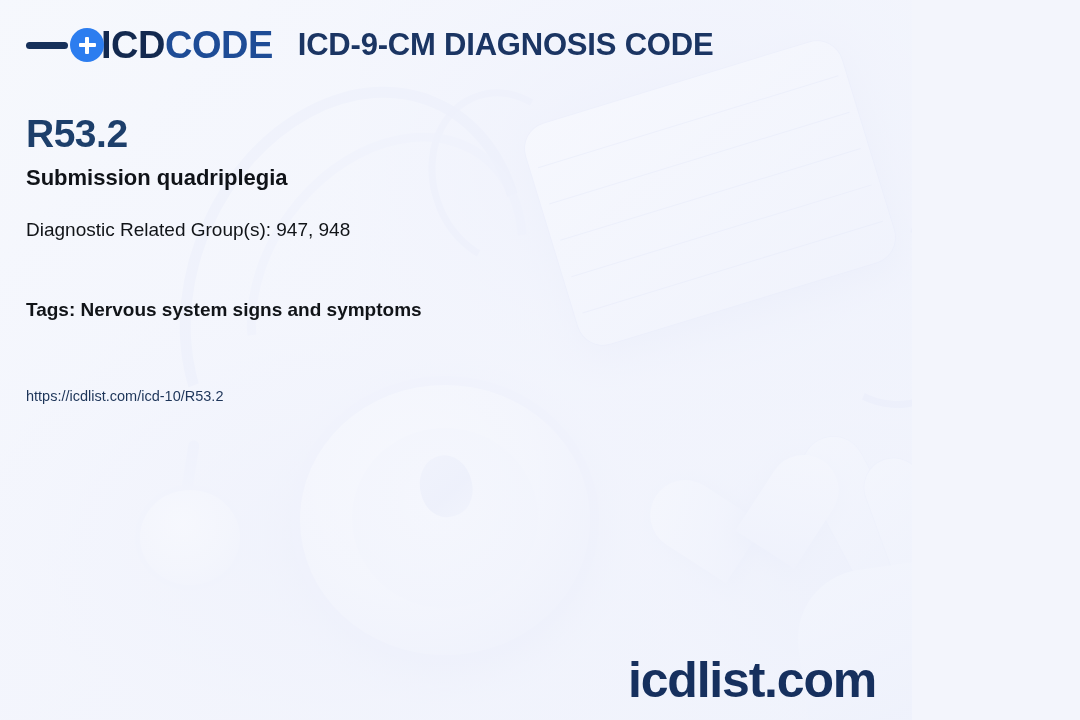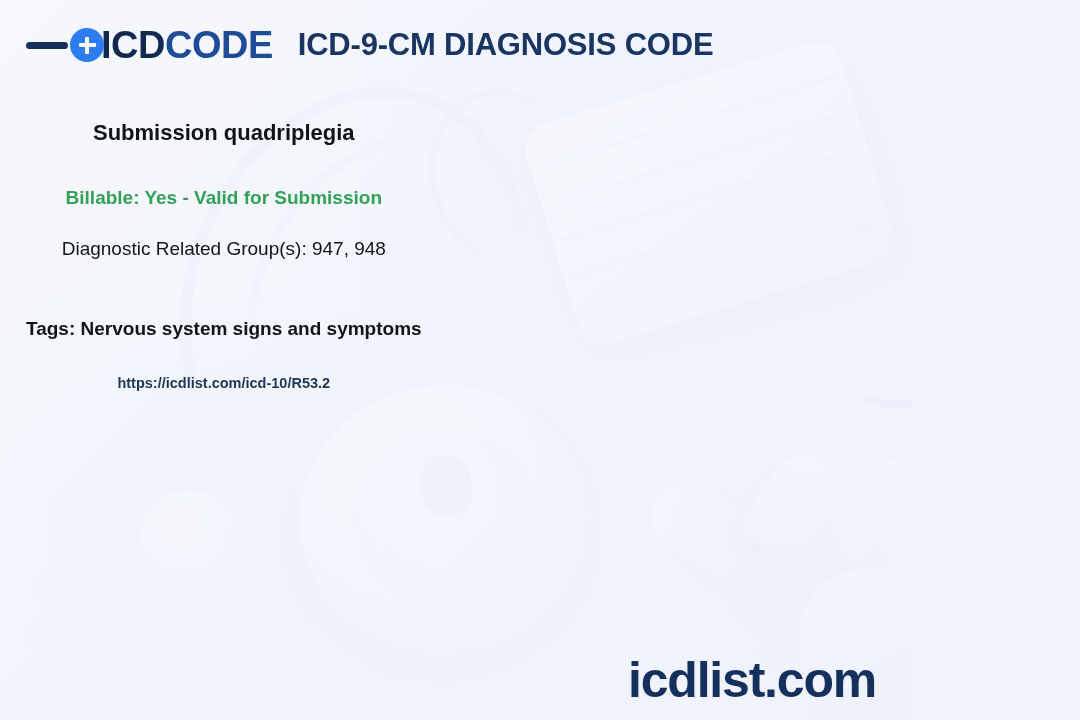"ICD" .page { text-align: center -> none }
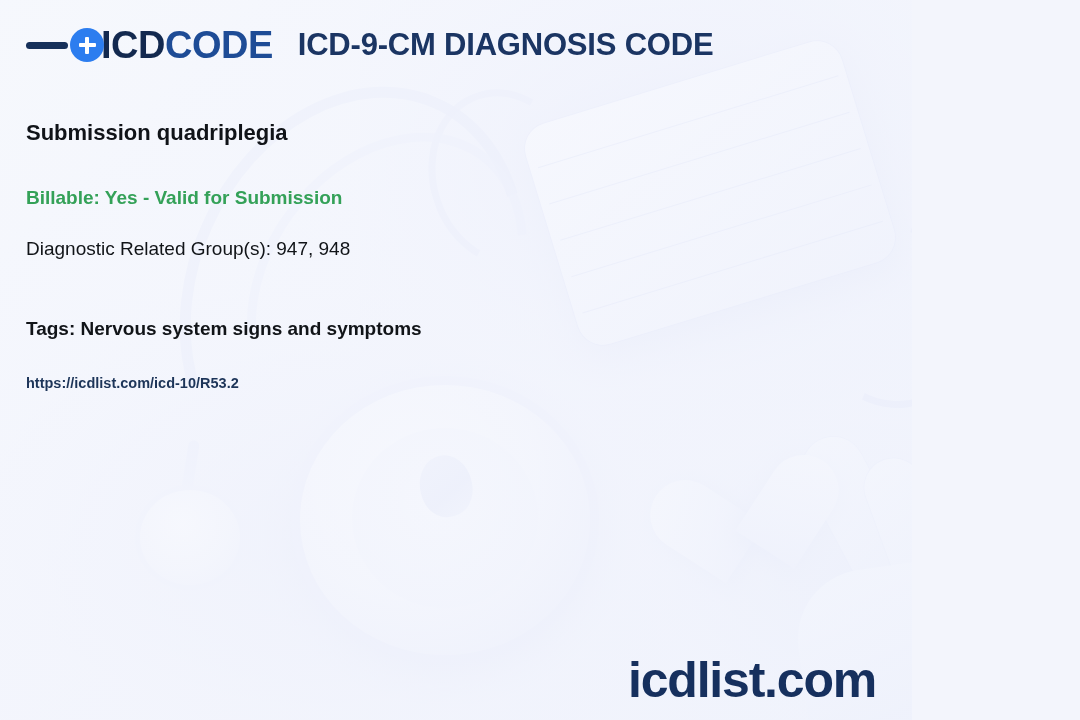"R53.2" div.code { html: none -> <div>R53.2</div> }
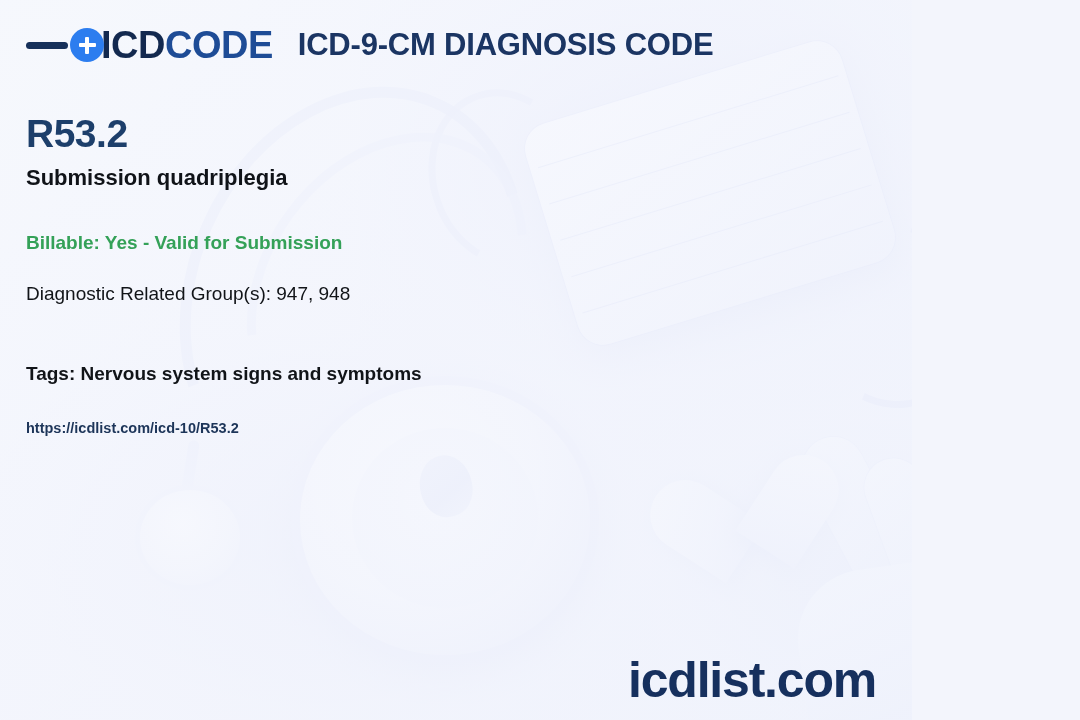"Billable: Yes - Valid for" div.billable { html: <div>Billable: Yes - Valid for Submission</div> -> none }
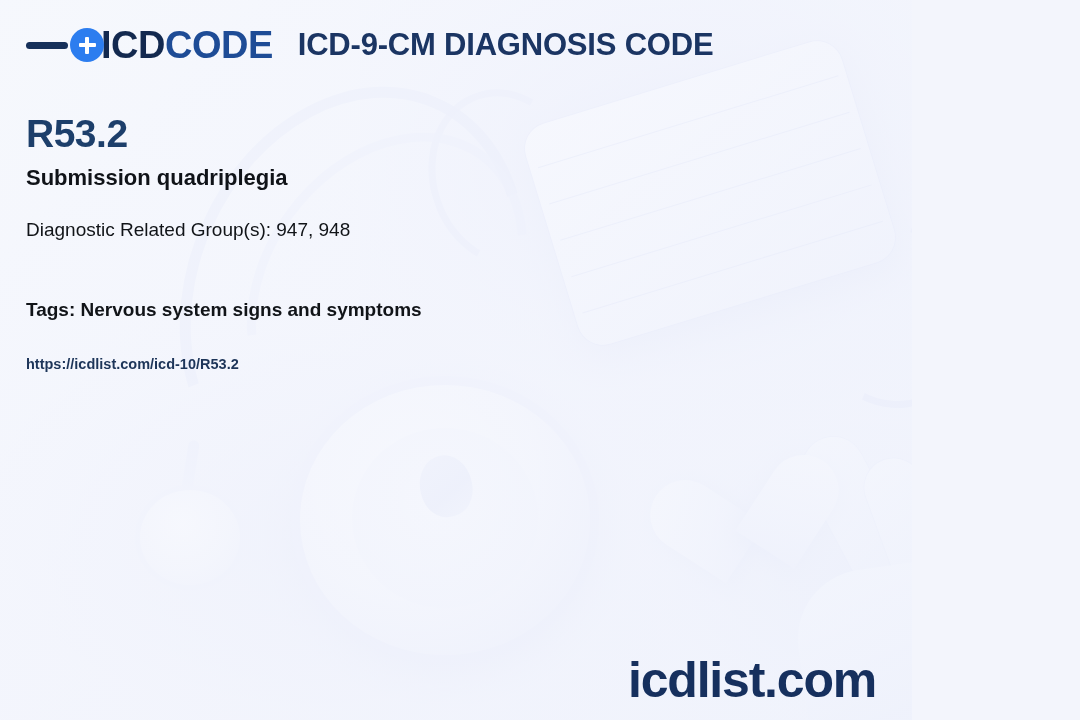"https://icdlist.com/icd-10/R53.2" .url { font-weight: 700 -> 400; margin-top: 34px -> 66px }
